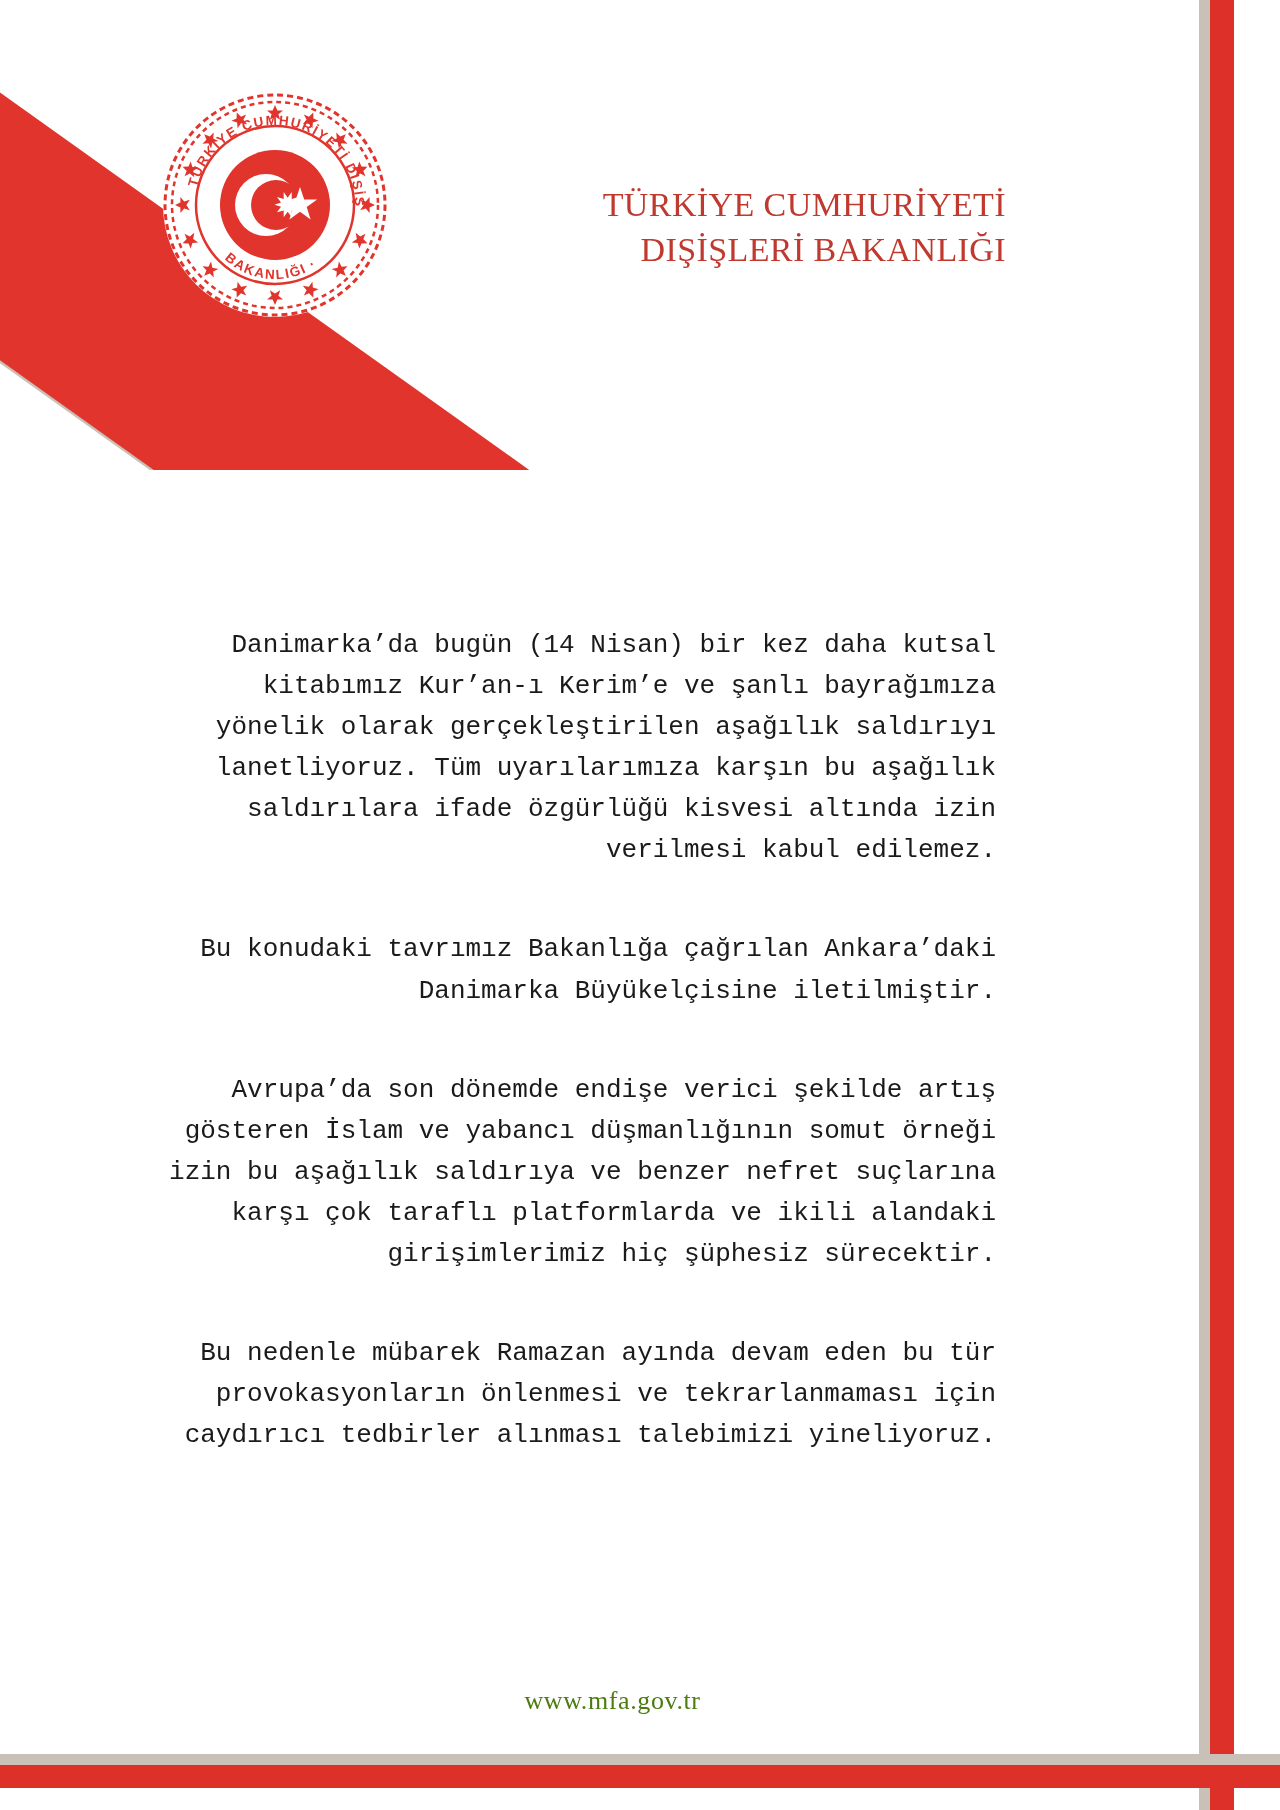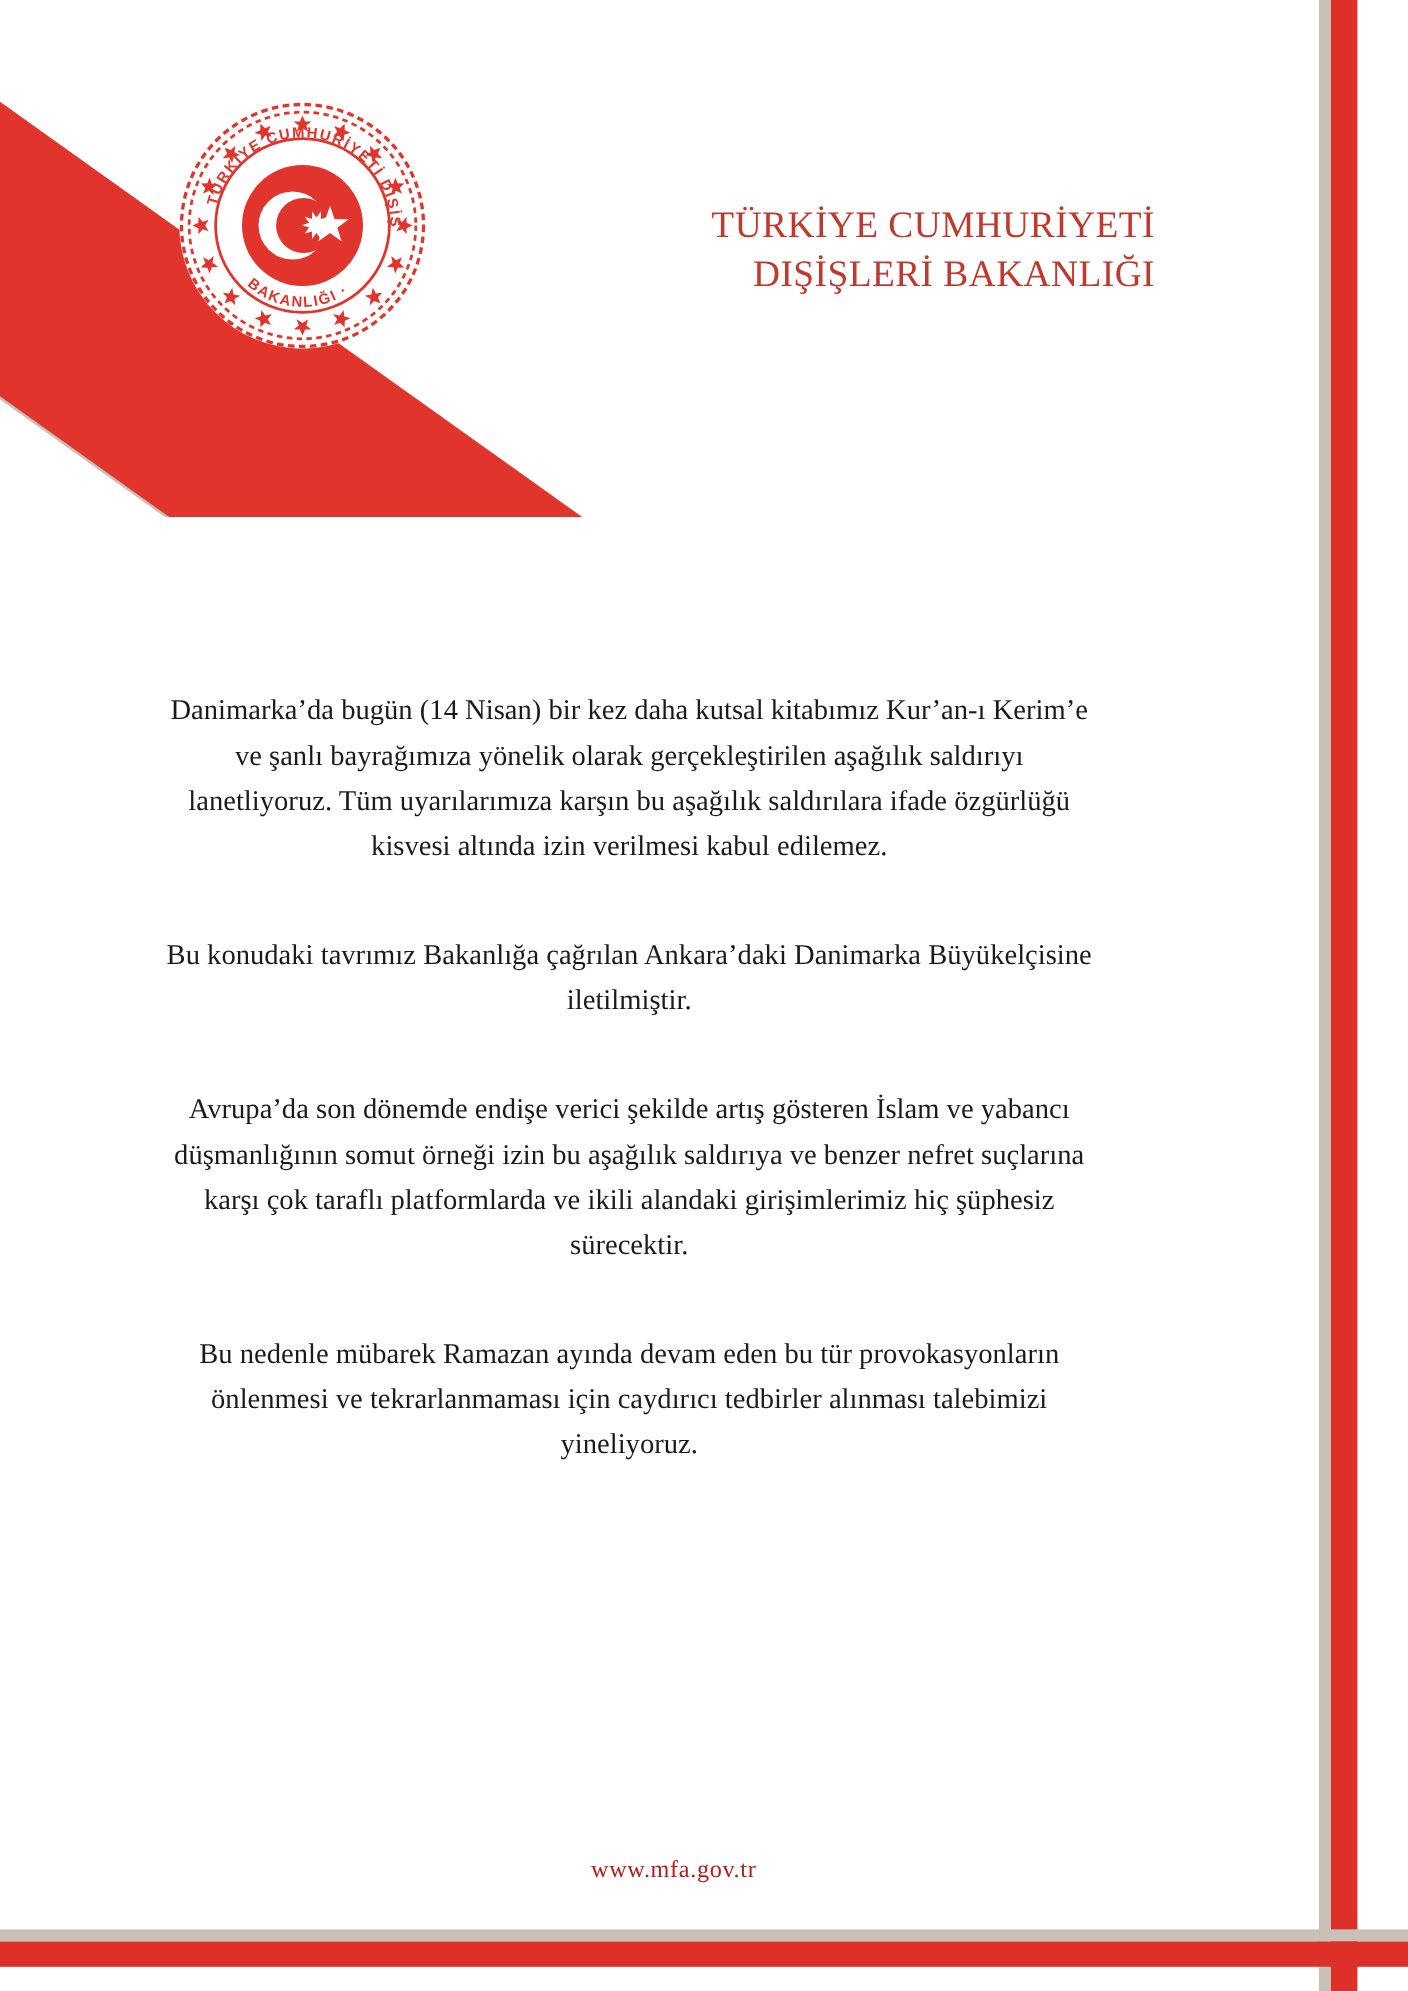"TÜRKİYE CUMHURİYETİ" .header-title { left: 580px -> 536px }
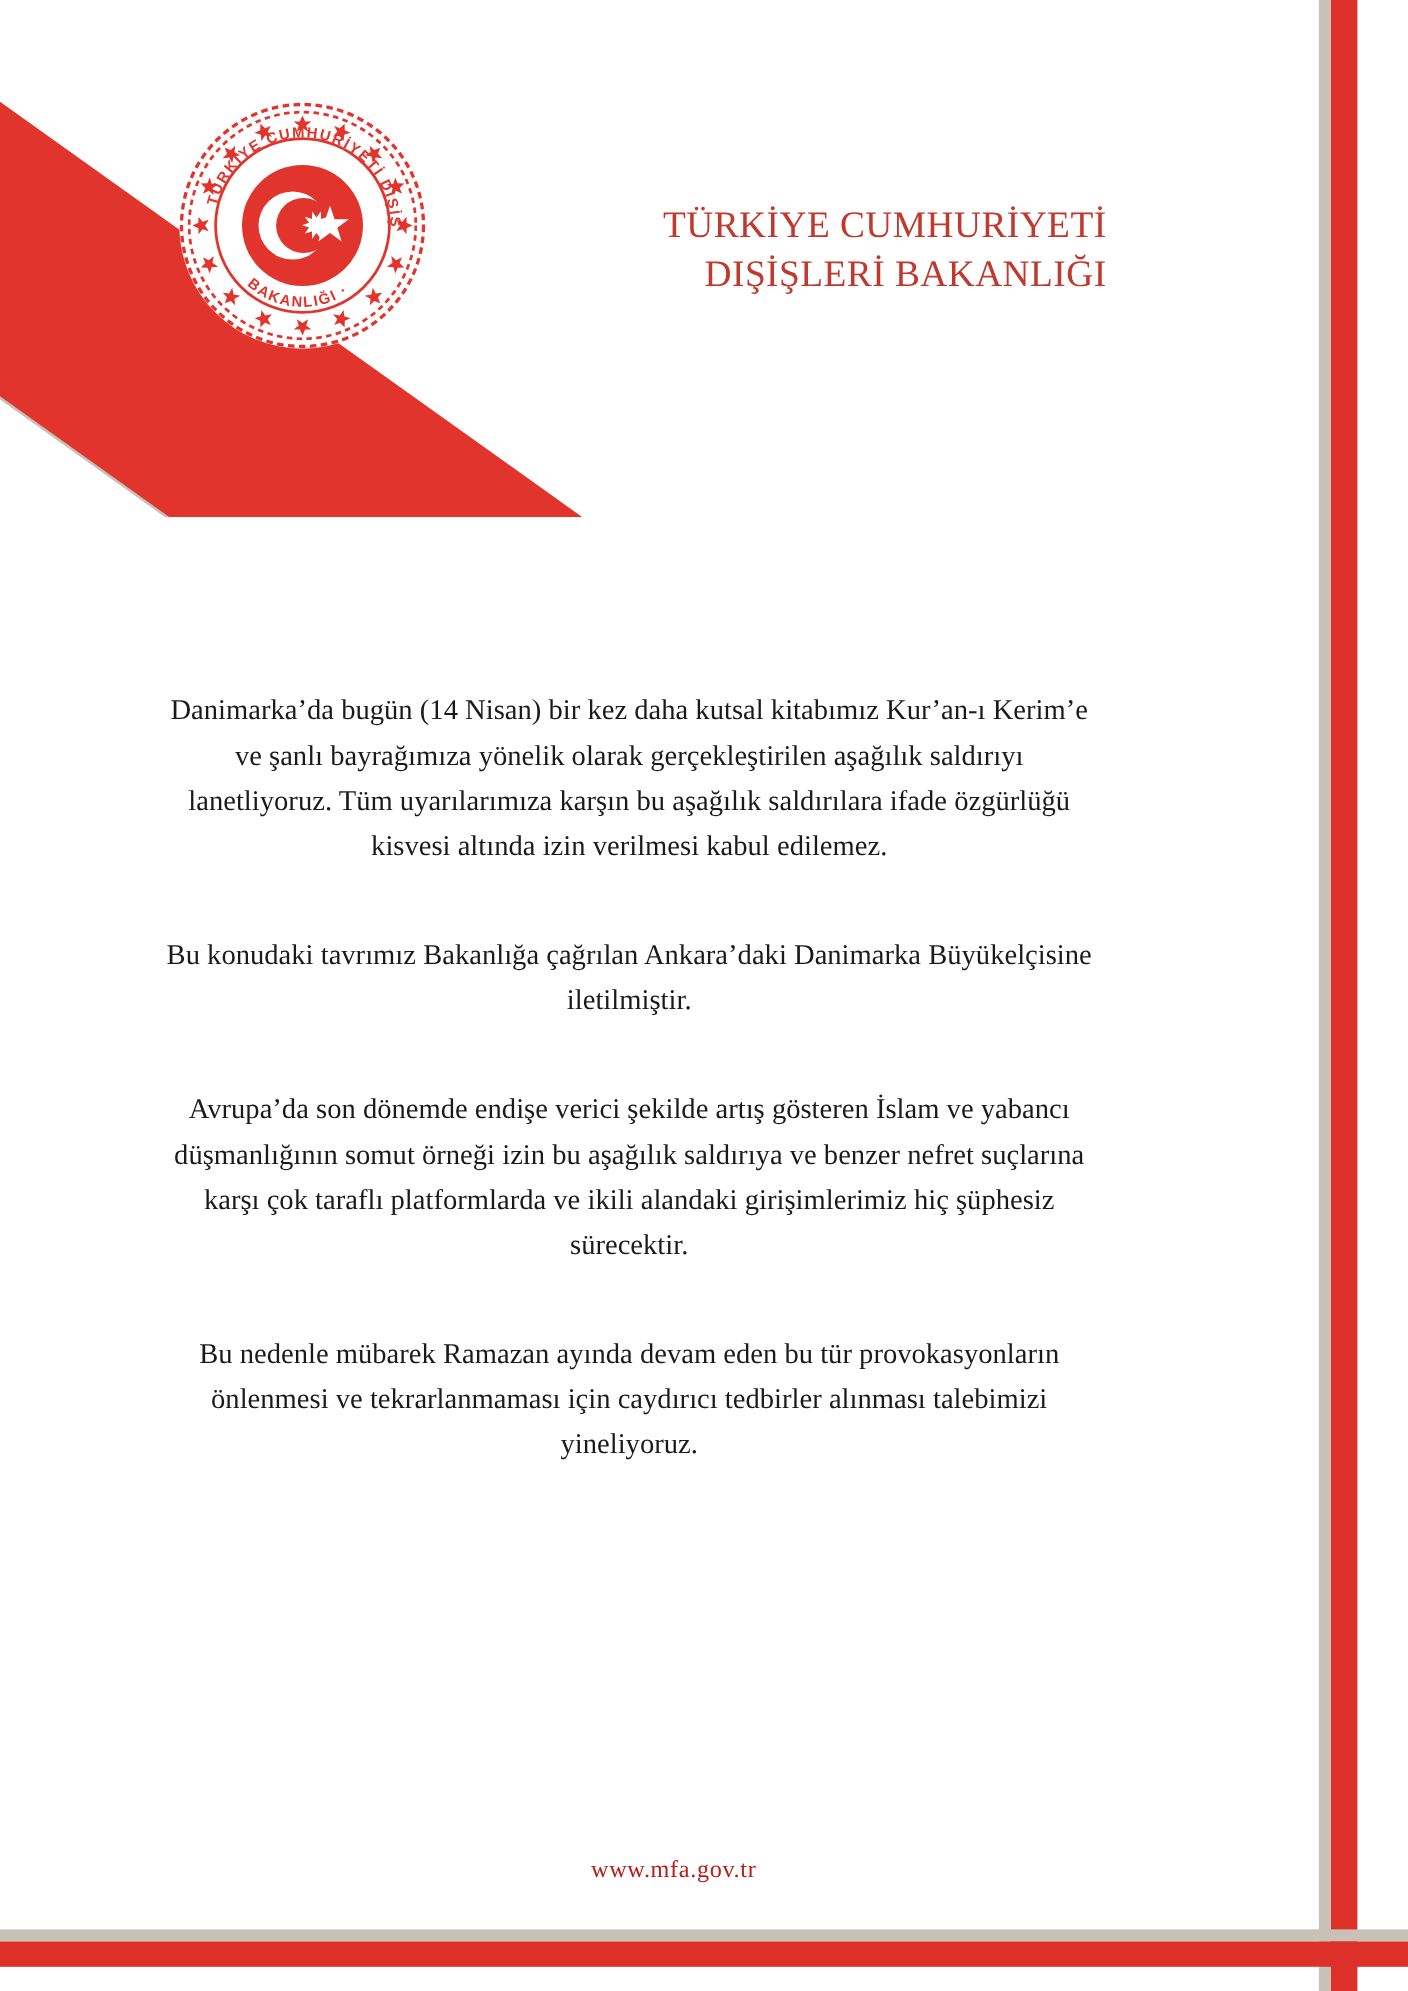"Danimarka’da bugün (14 Nisan) bir" .para { font-family: none -> Liberation Mono, monospace; text-align: center -> right }
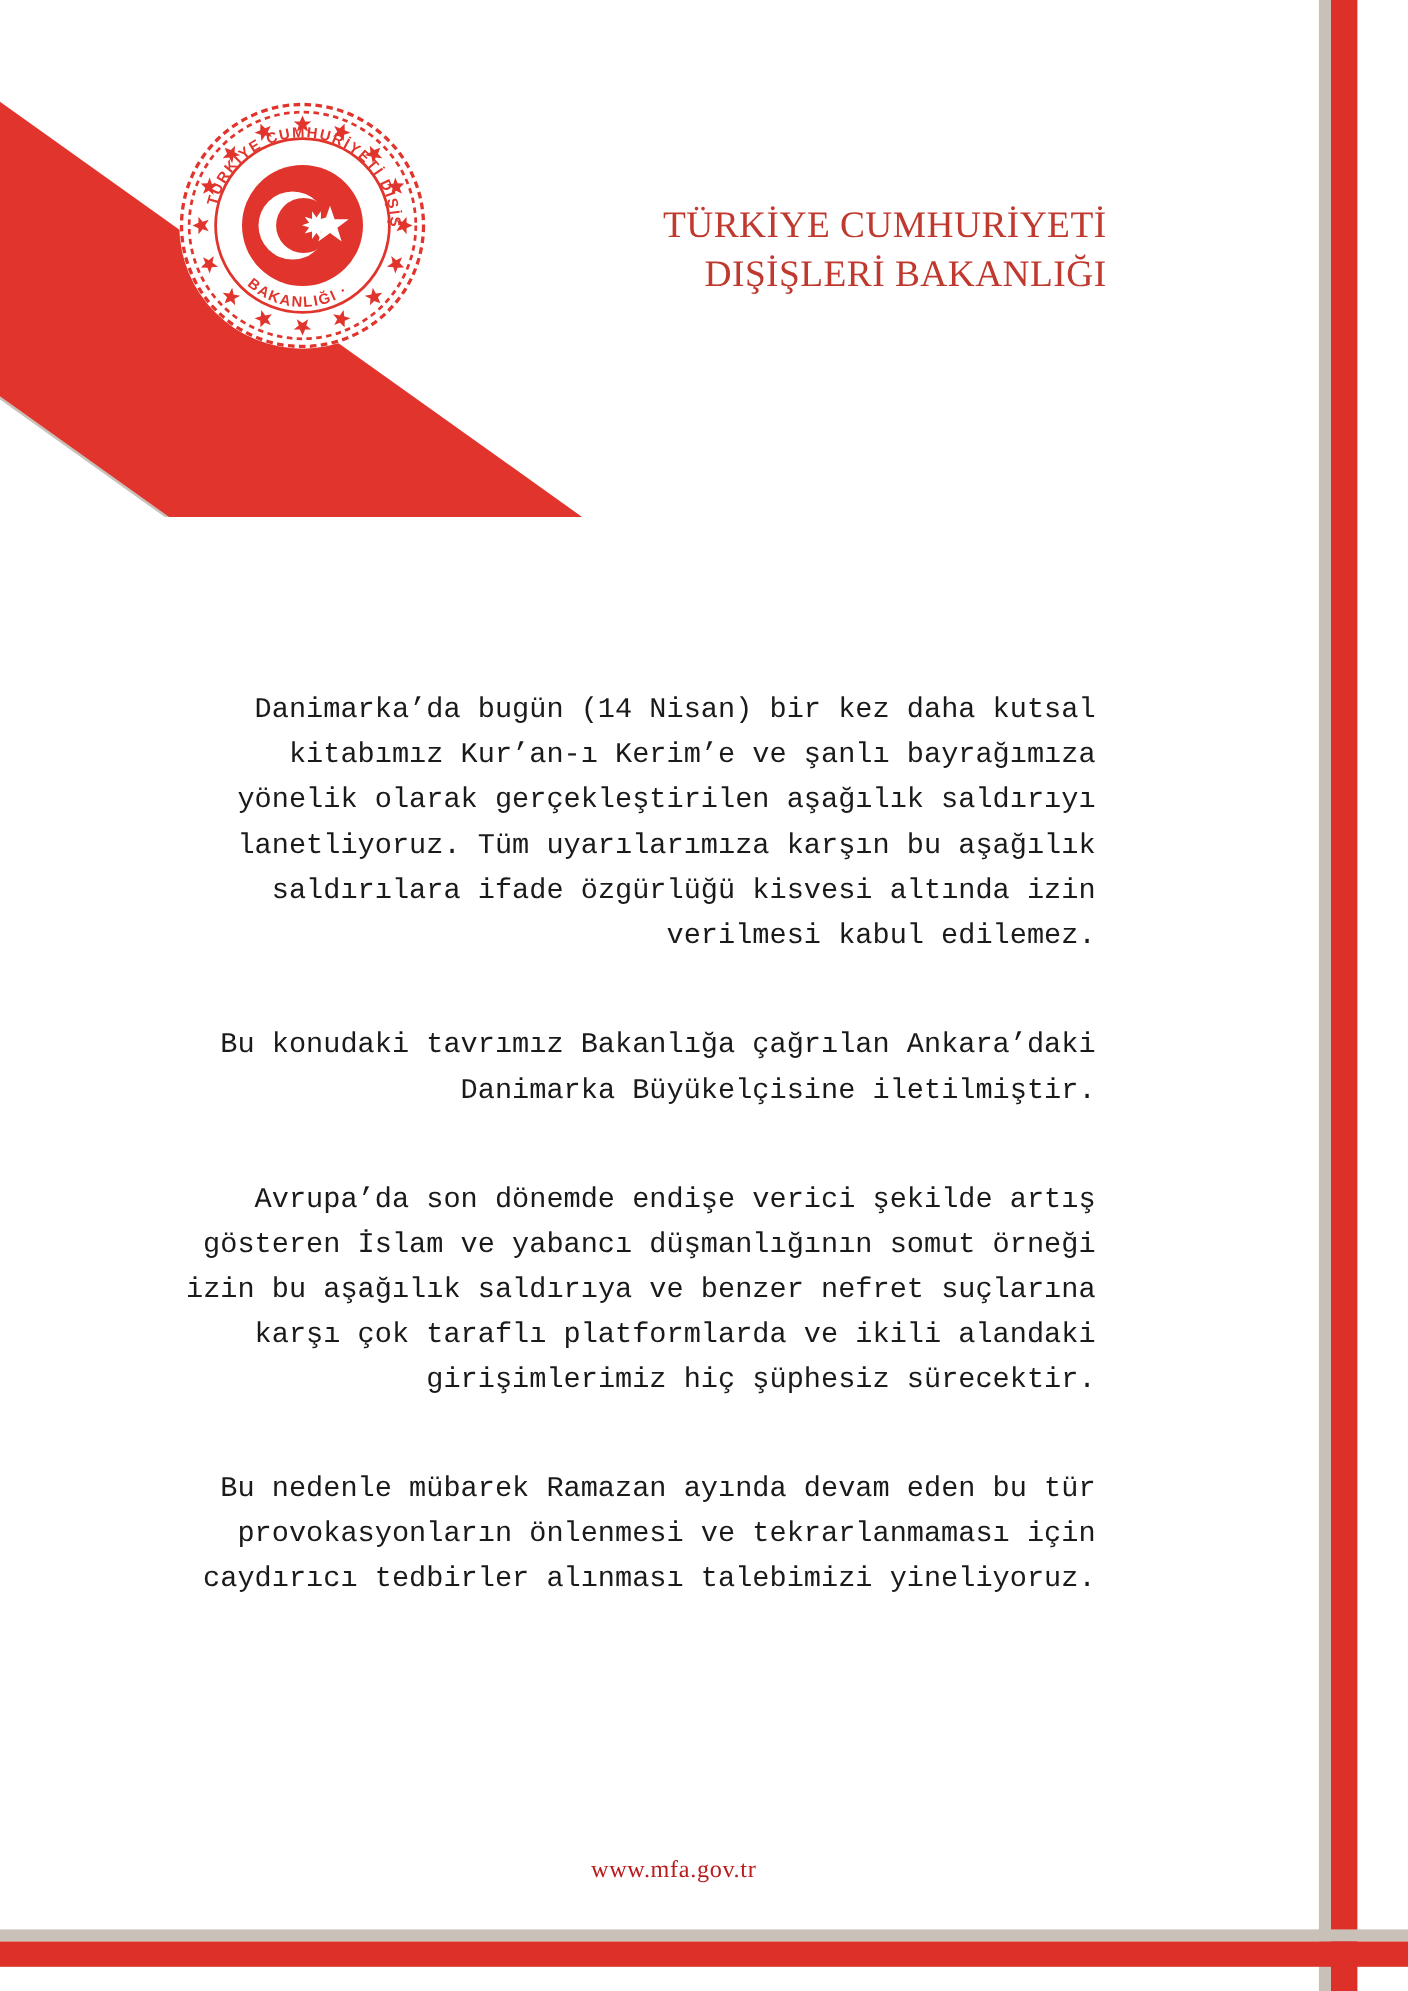"www.mfa.gov.tr" .footer-url { color: #b91c1c -> #4d7c0f; font-size: 22px -> 26px }
